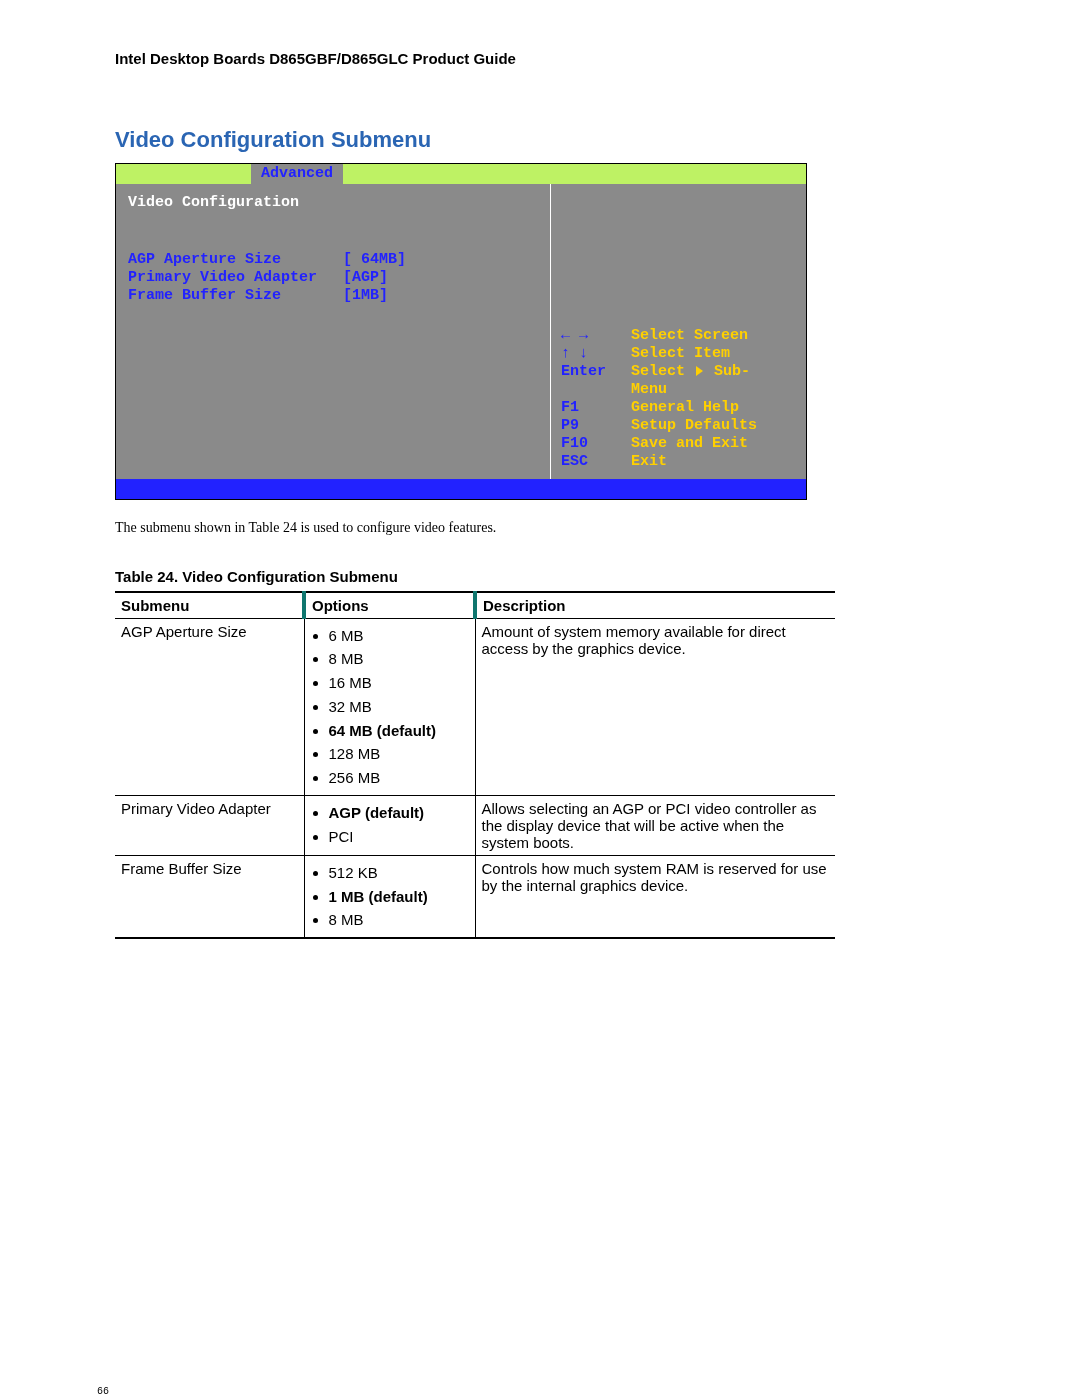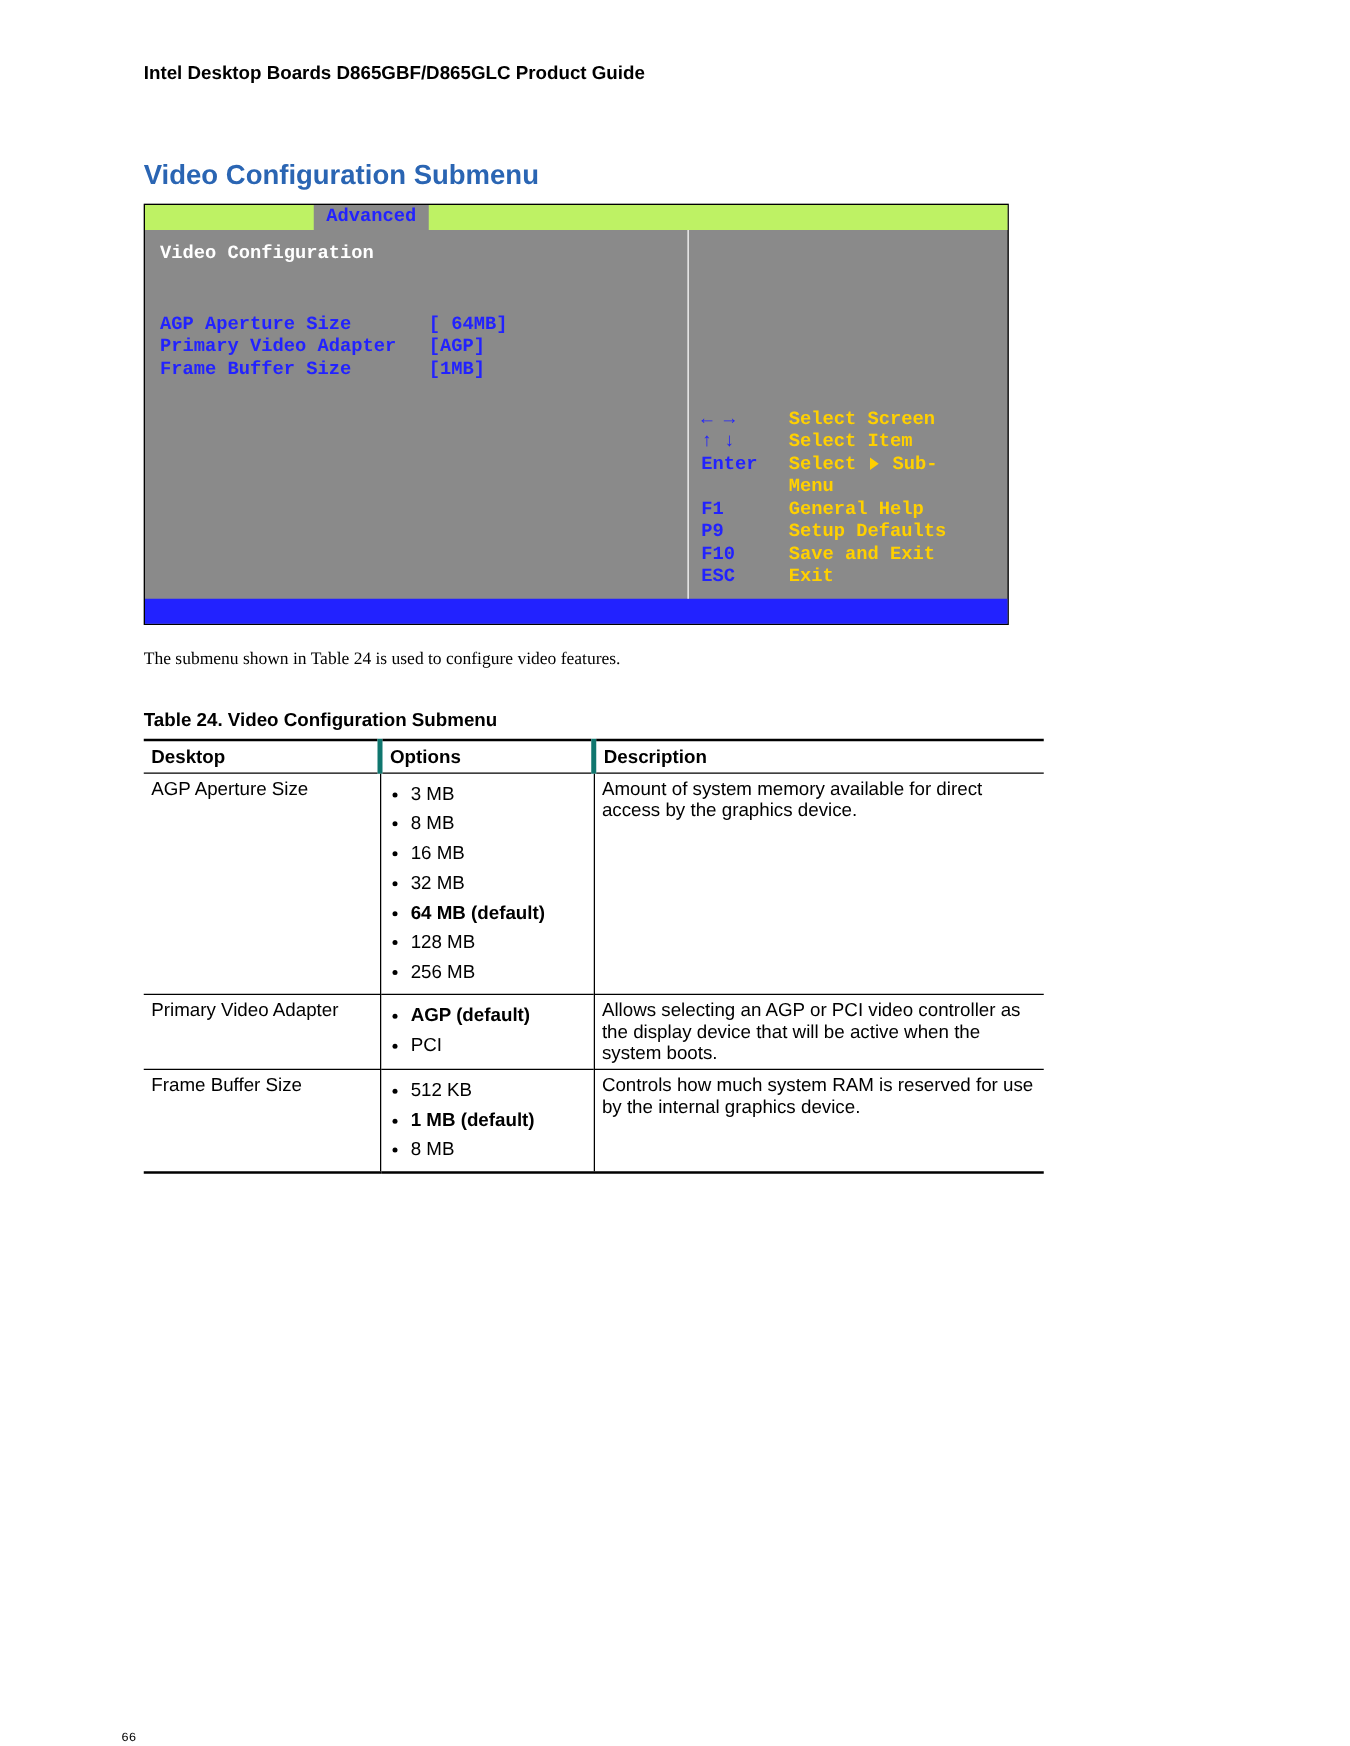"Desktop" th { text: Desktop -> Submenu }
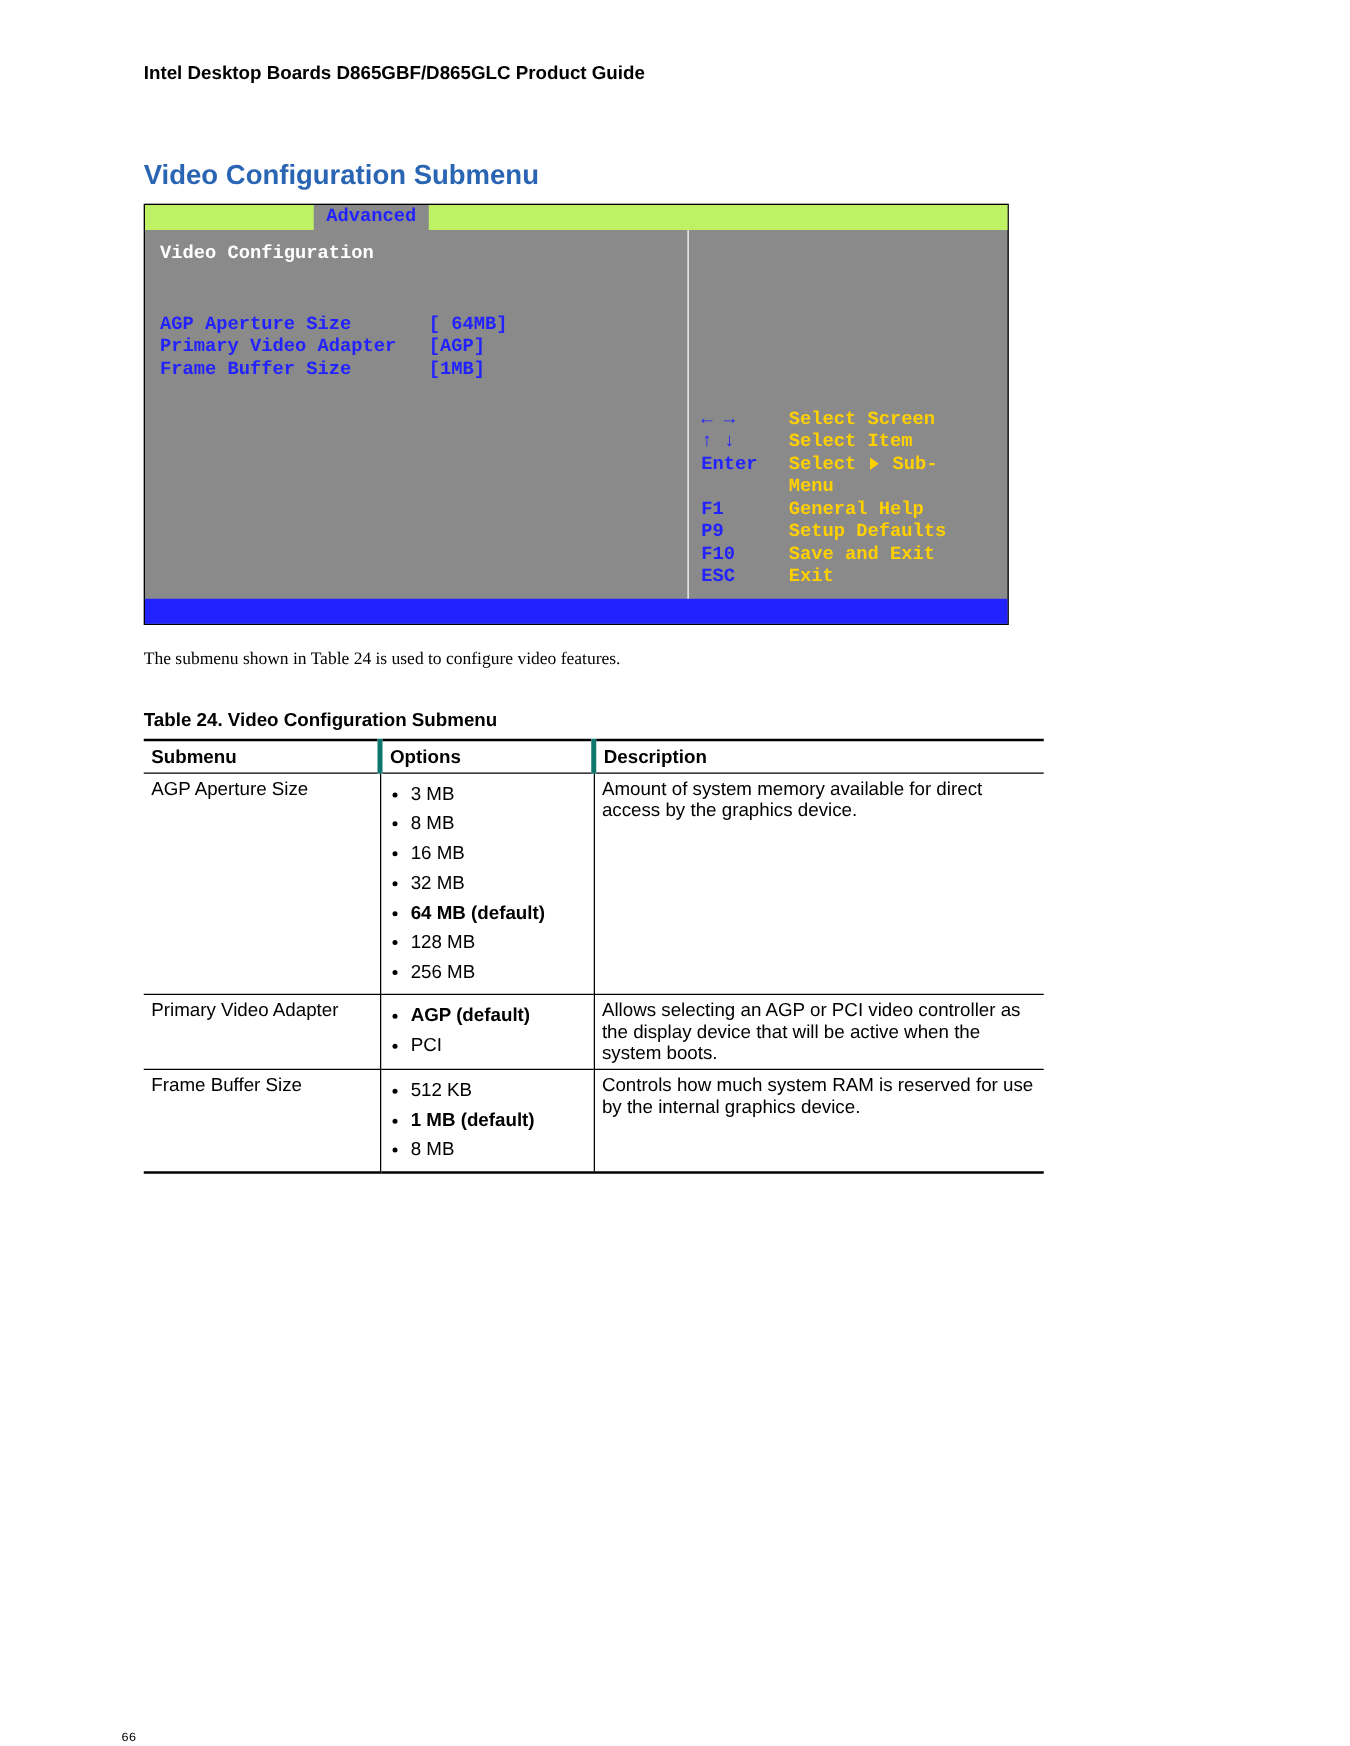"3 MB" li { text: 3 -> 6 }
